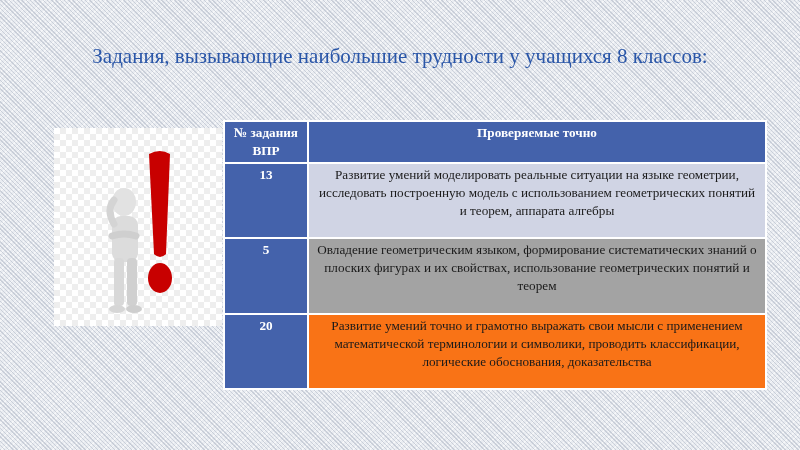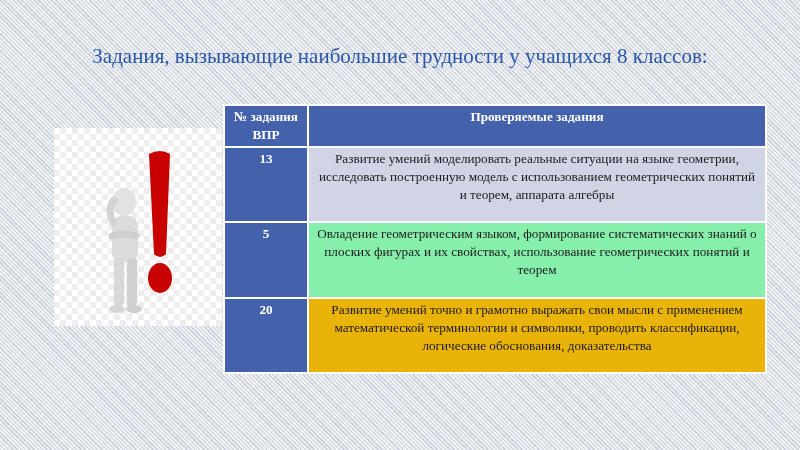"№ задания ВПР" table { top: 104px -> 120px }
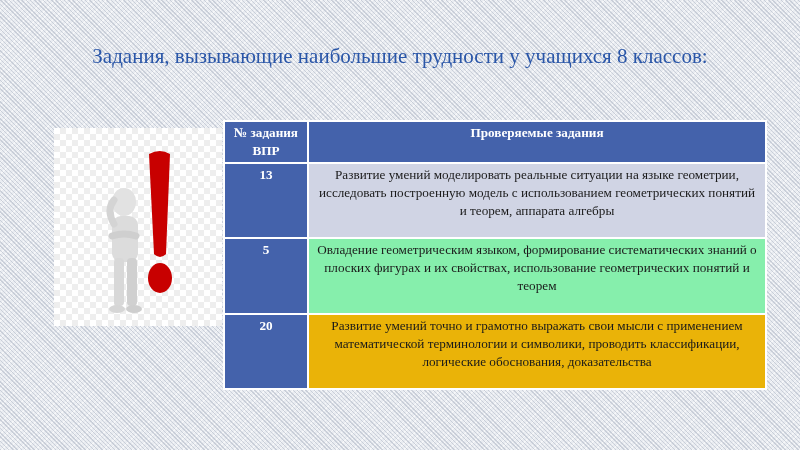"Проверяемые задания" th { text: задания -> точно }
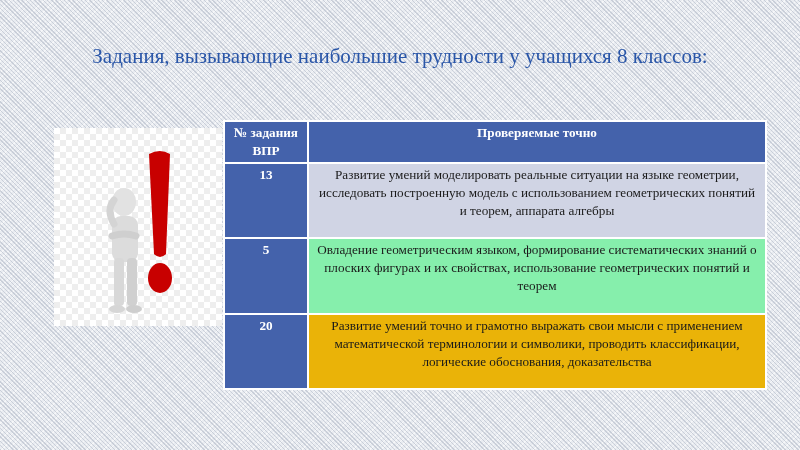"Овладение геометрическим языком," tr.r2 td.txt { background: #86efac -> #a3a3a3 }
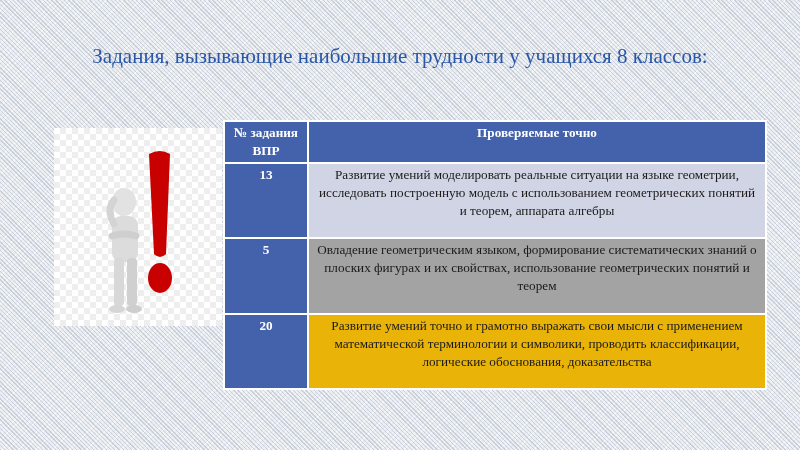"Развитие умений точно и грамотно" tr.r3 td.txt { background: #eab308 -> #f97316 }
